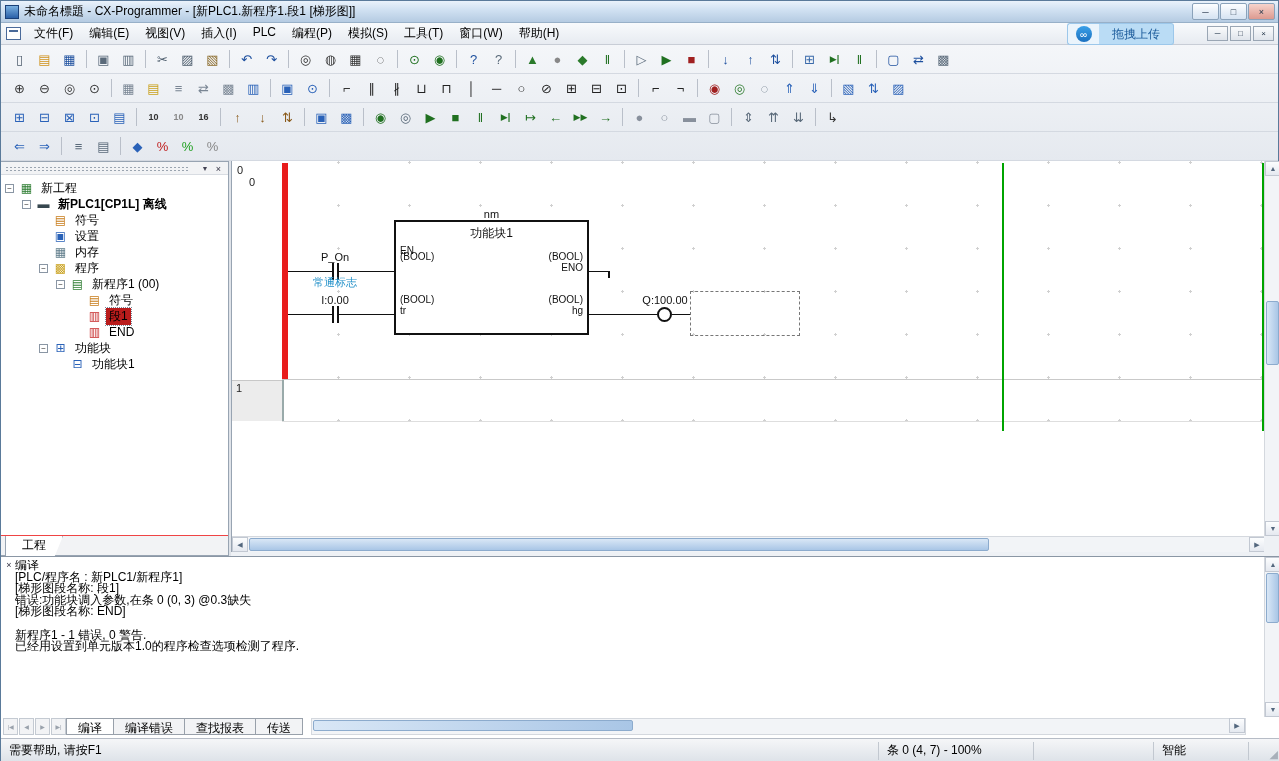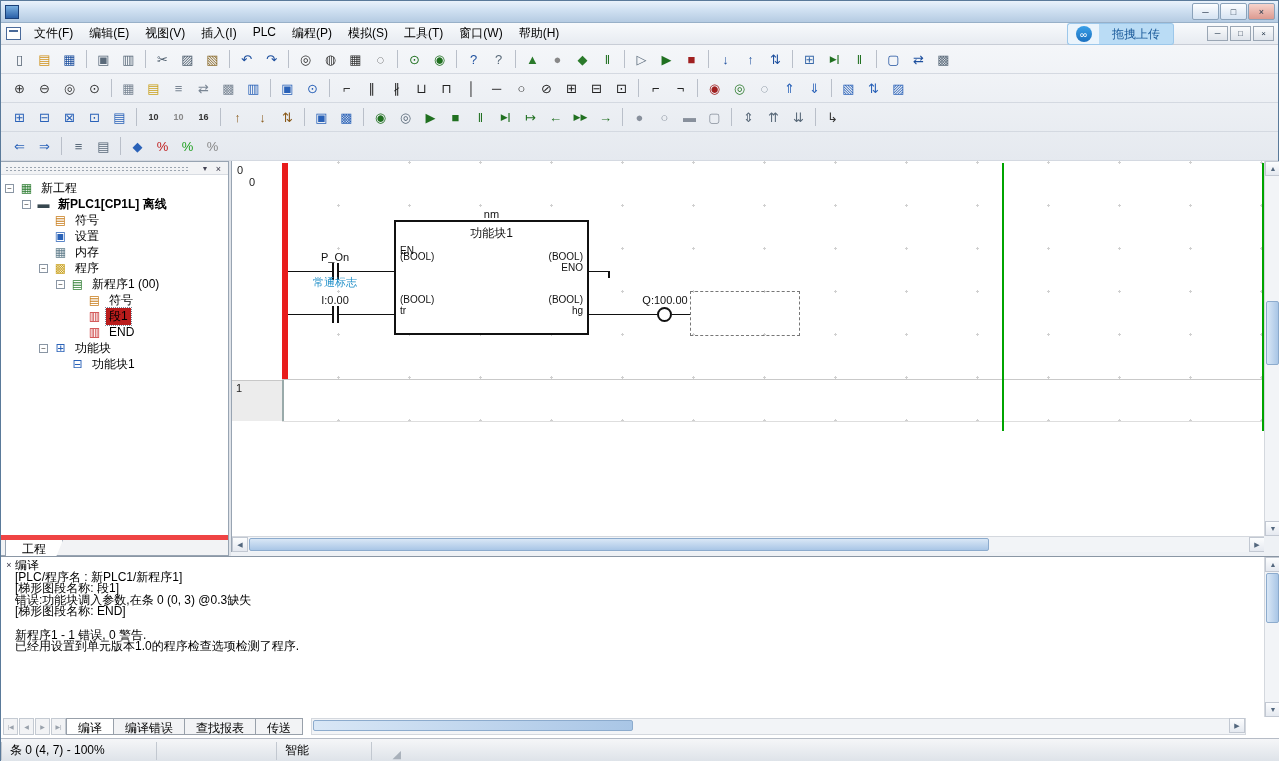"未命名標題 - CX-Programmer - [新PLC1.新程序1.段1" span.title-text { html: none -> <span>未命名標題 - CX-Programmer - [新PLC1.新程序1.段1 [梯形图]]</span> }
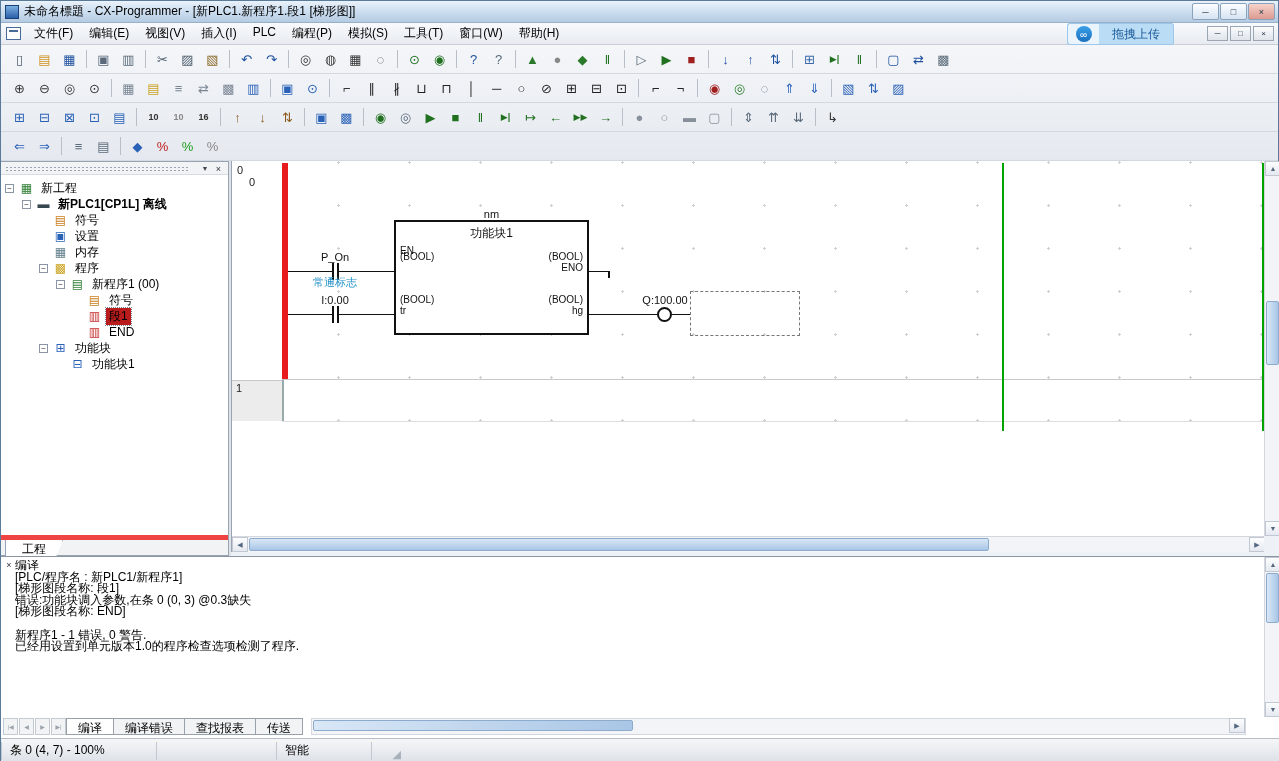"工程" .tree-tabstrip { border-top: 5px solid #ef4444 -> 1px solid #ef4444 }
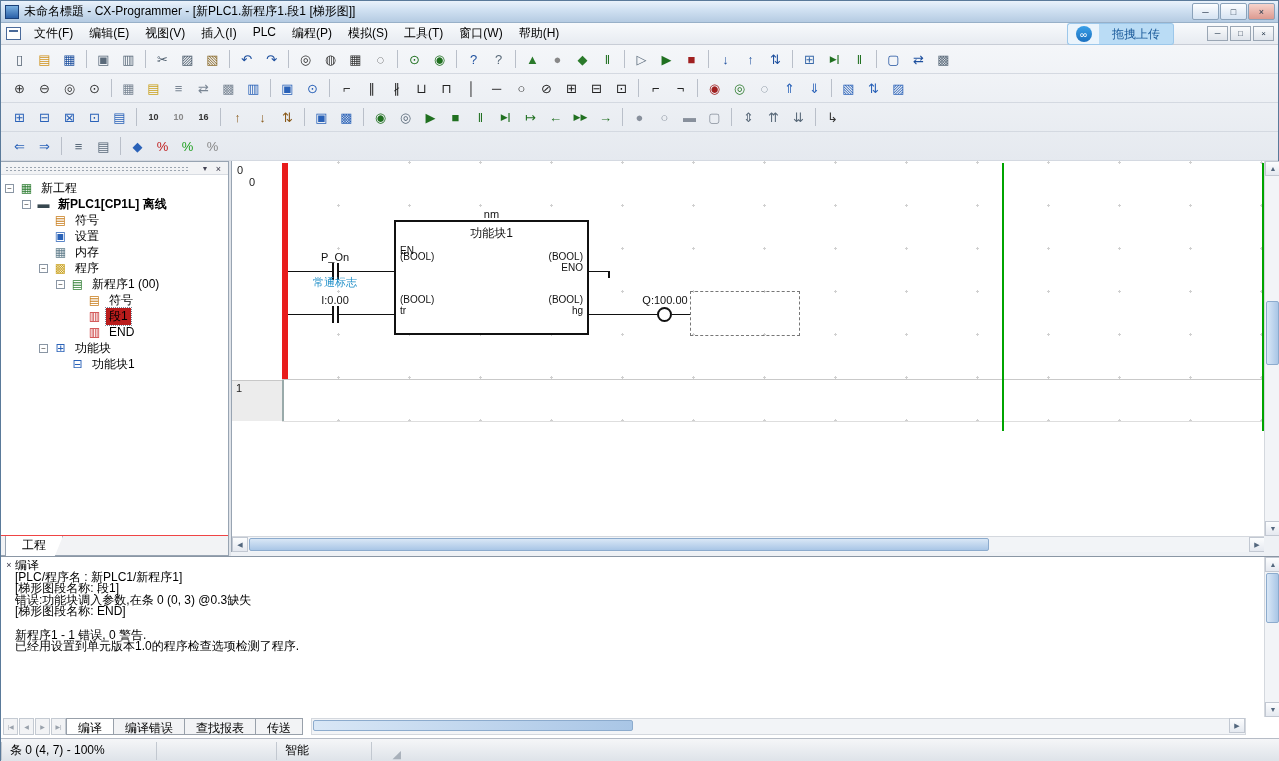"需要帮助, 请按F1" span.status-help { html: none -> <span>需要帮助, 请按F1</span> }
